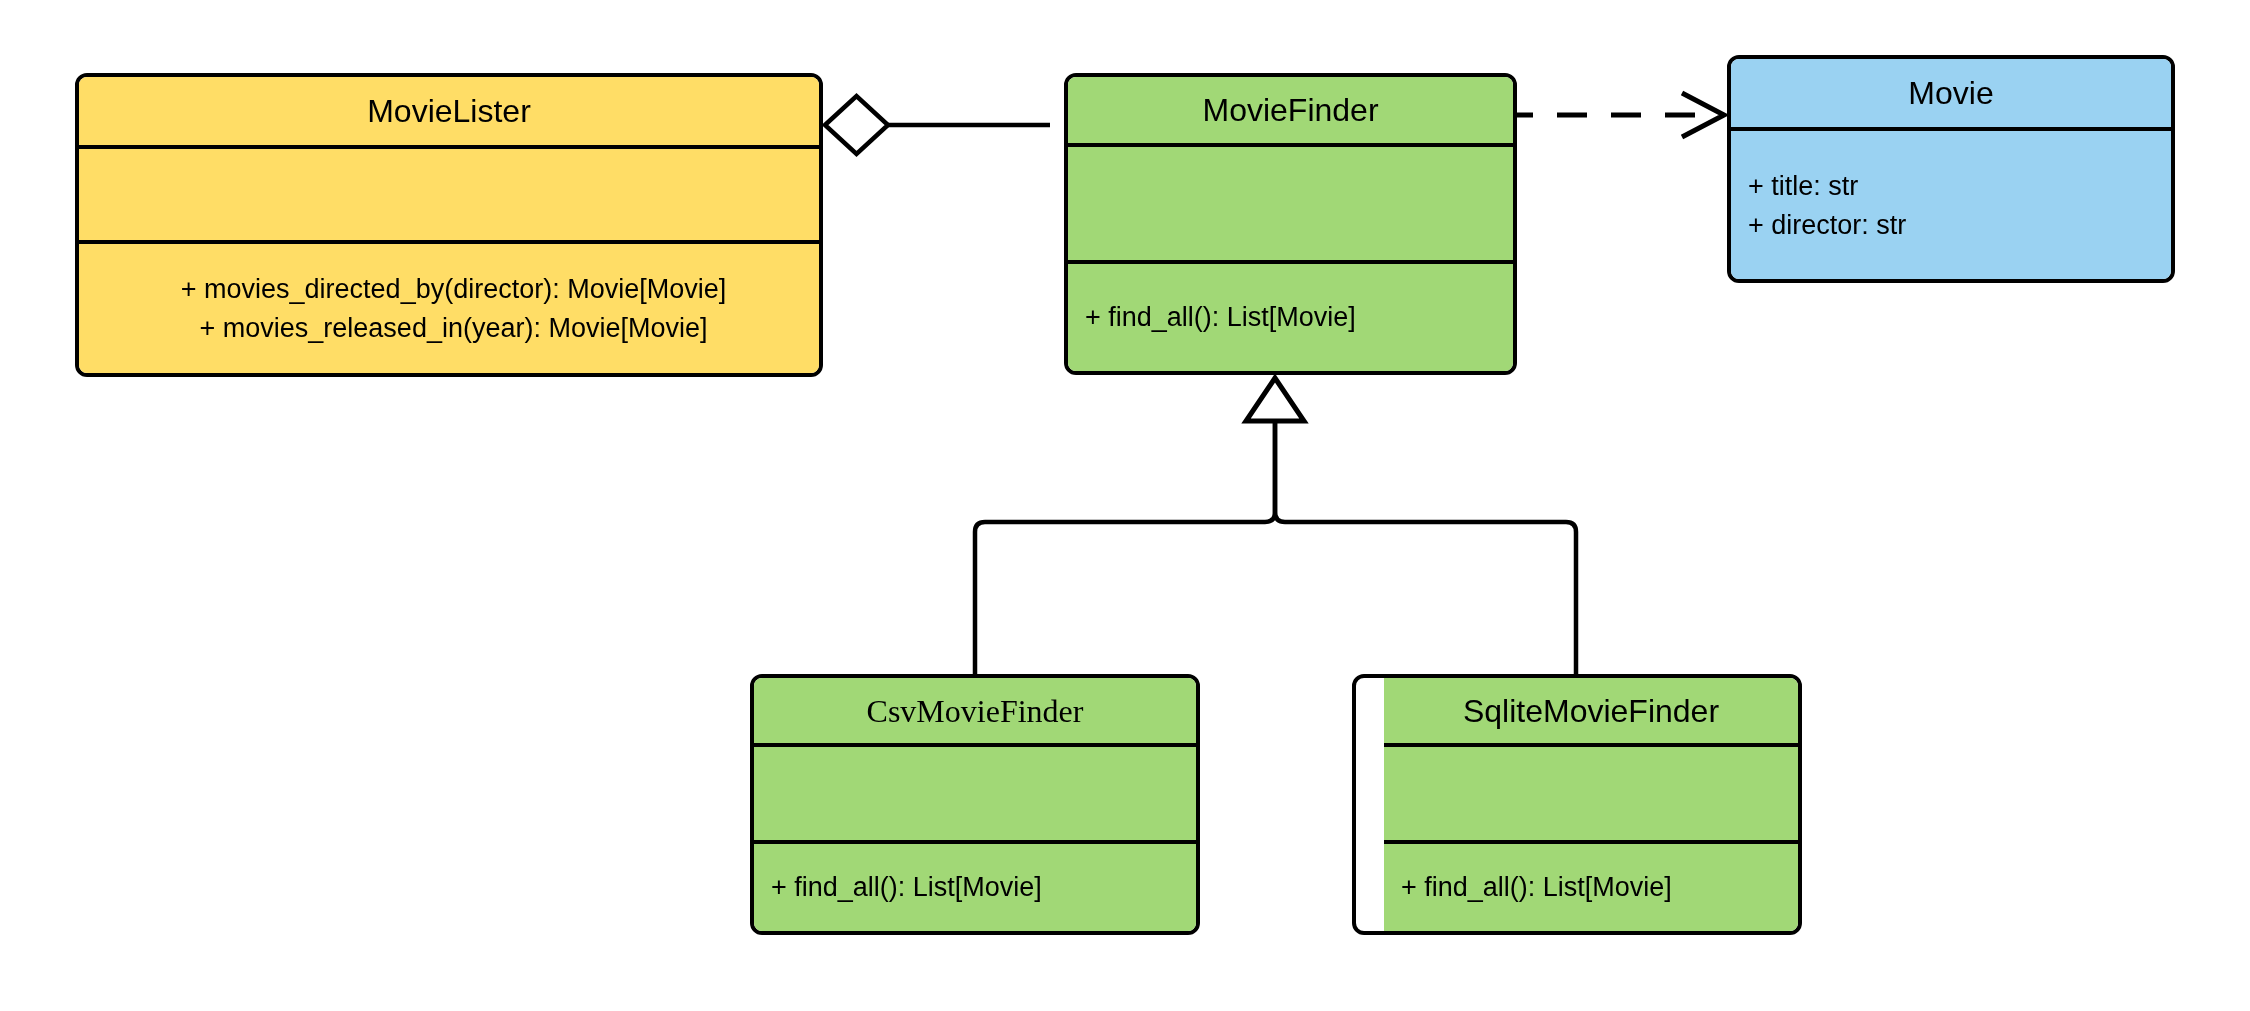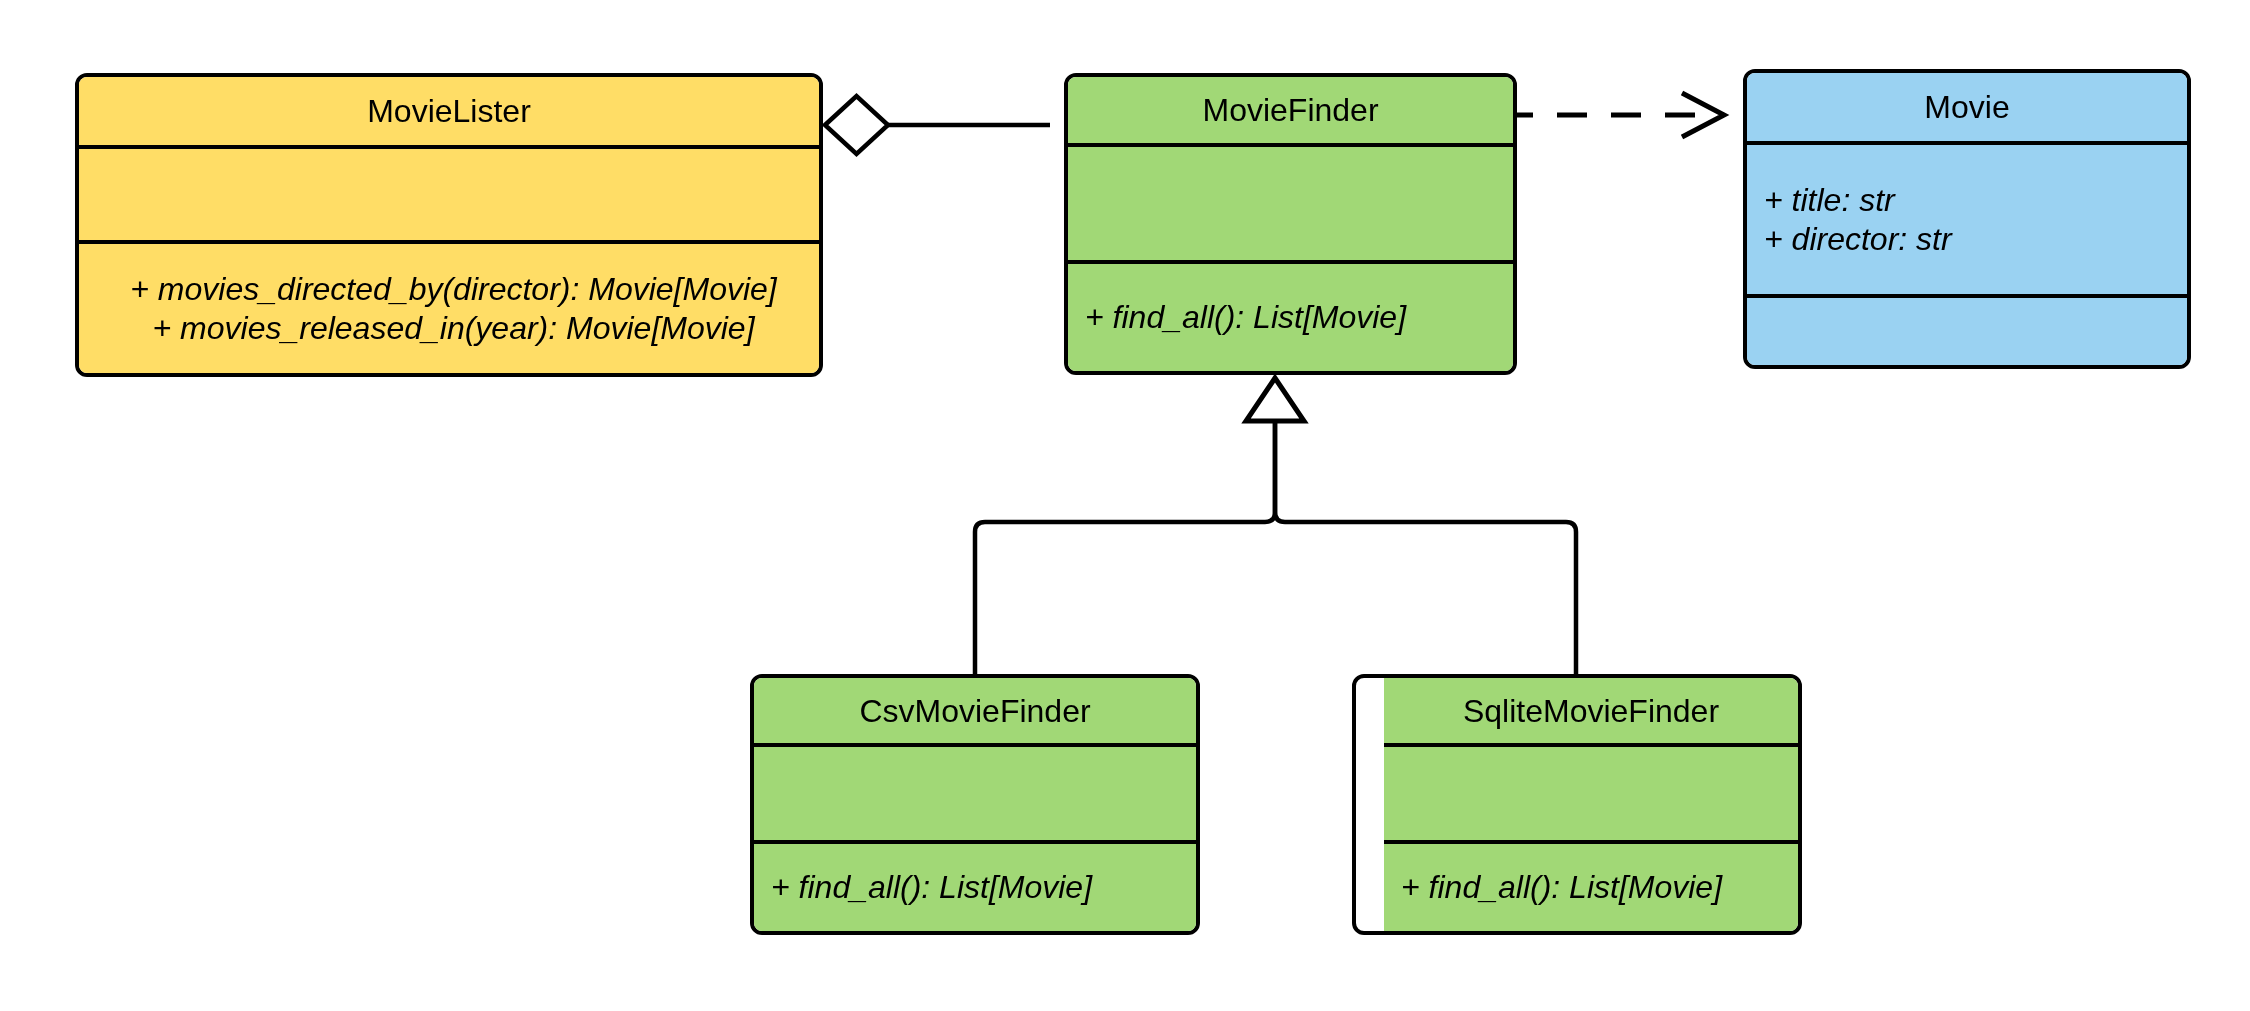"Movie" div.class-box { height: 300px -> 228px; margin-left: 16px -> none; top: 69px -> 55px }
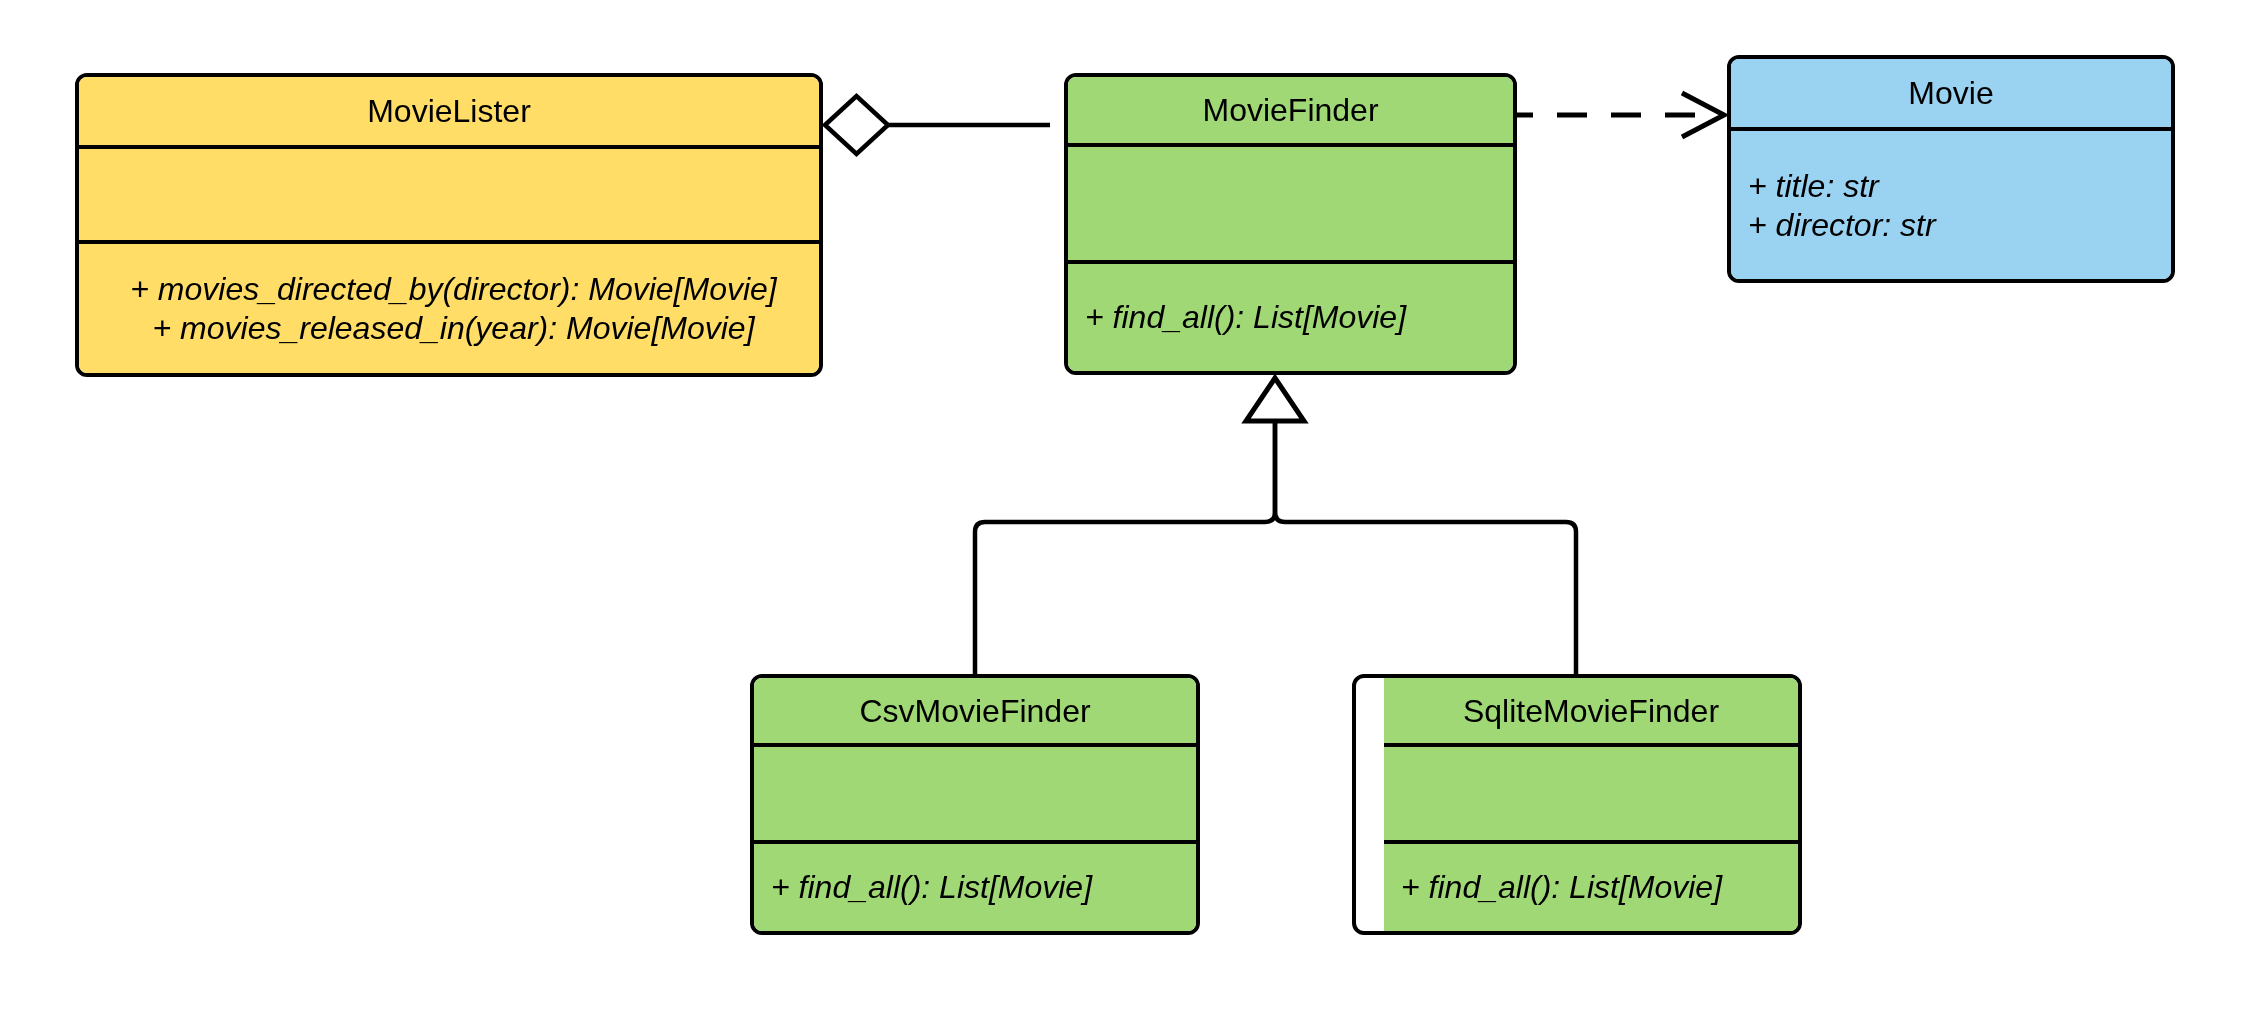"+ title: str" .member-line { font-size: 32px -> 27px; font-style: italic -> none }
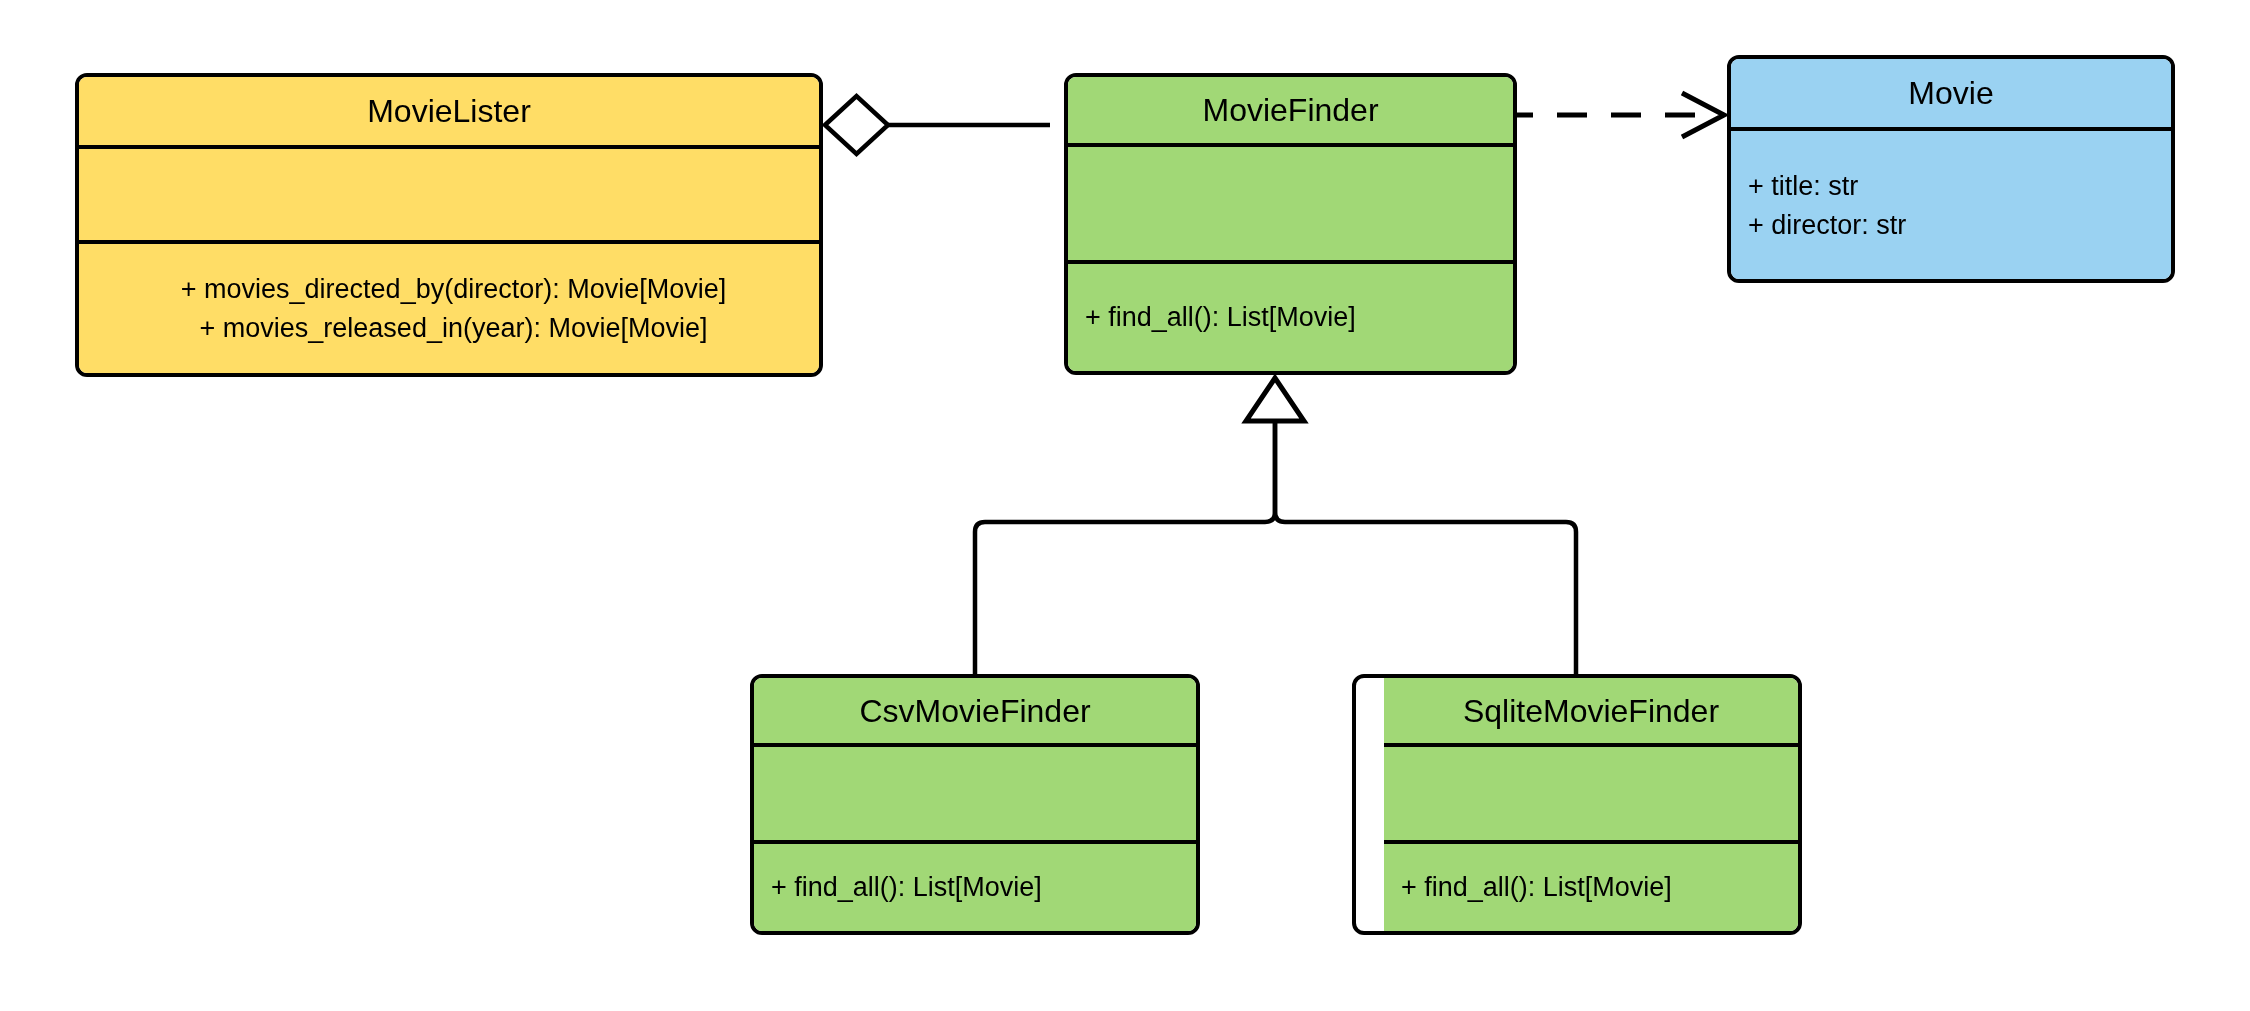"CsvMovieFinder" div.compartment { font-family: none -> Liberation Serif, serif }
